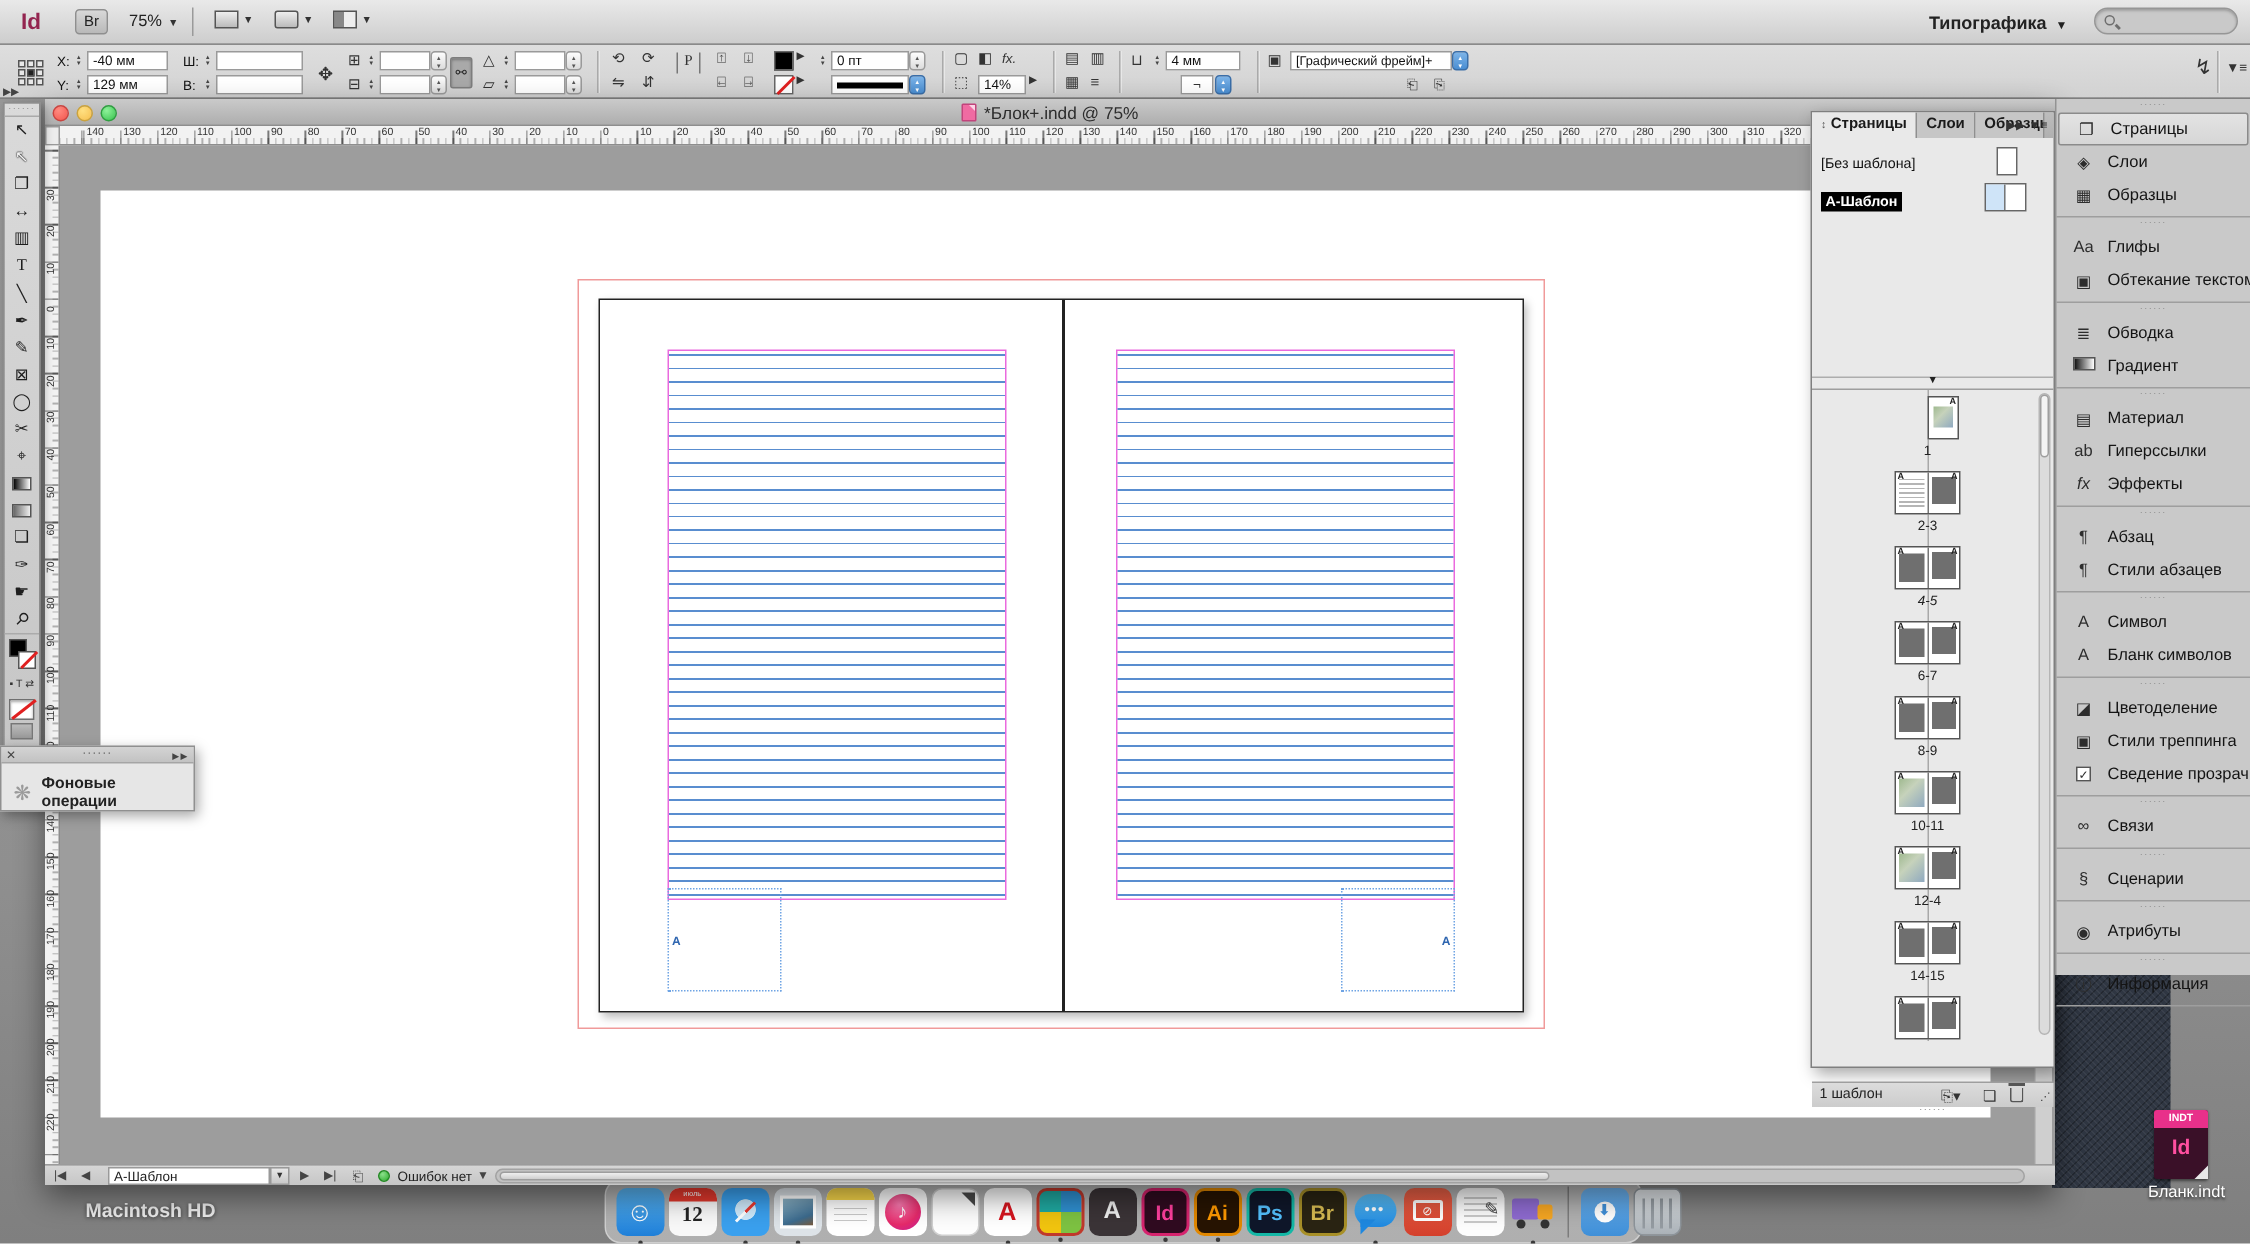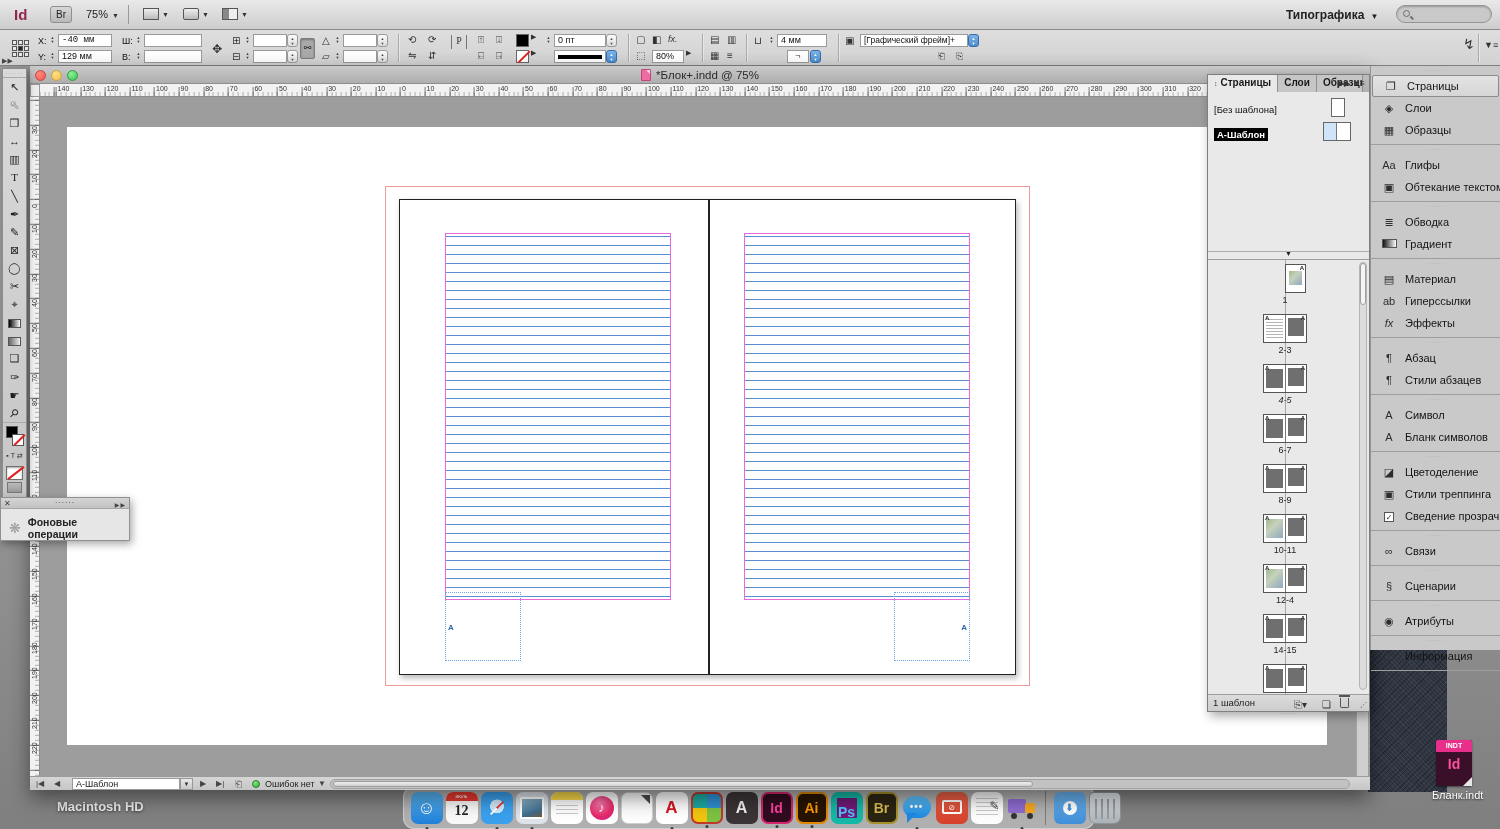"-40 мм" span.cp-field { font-family: Liberation Mono, monospace -> none }
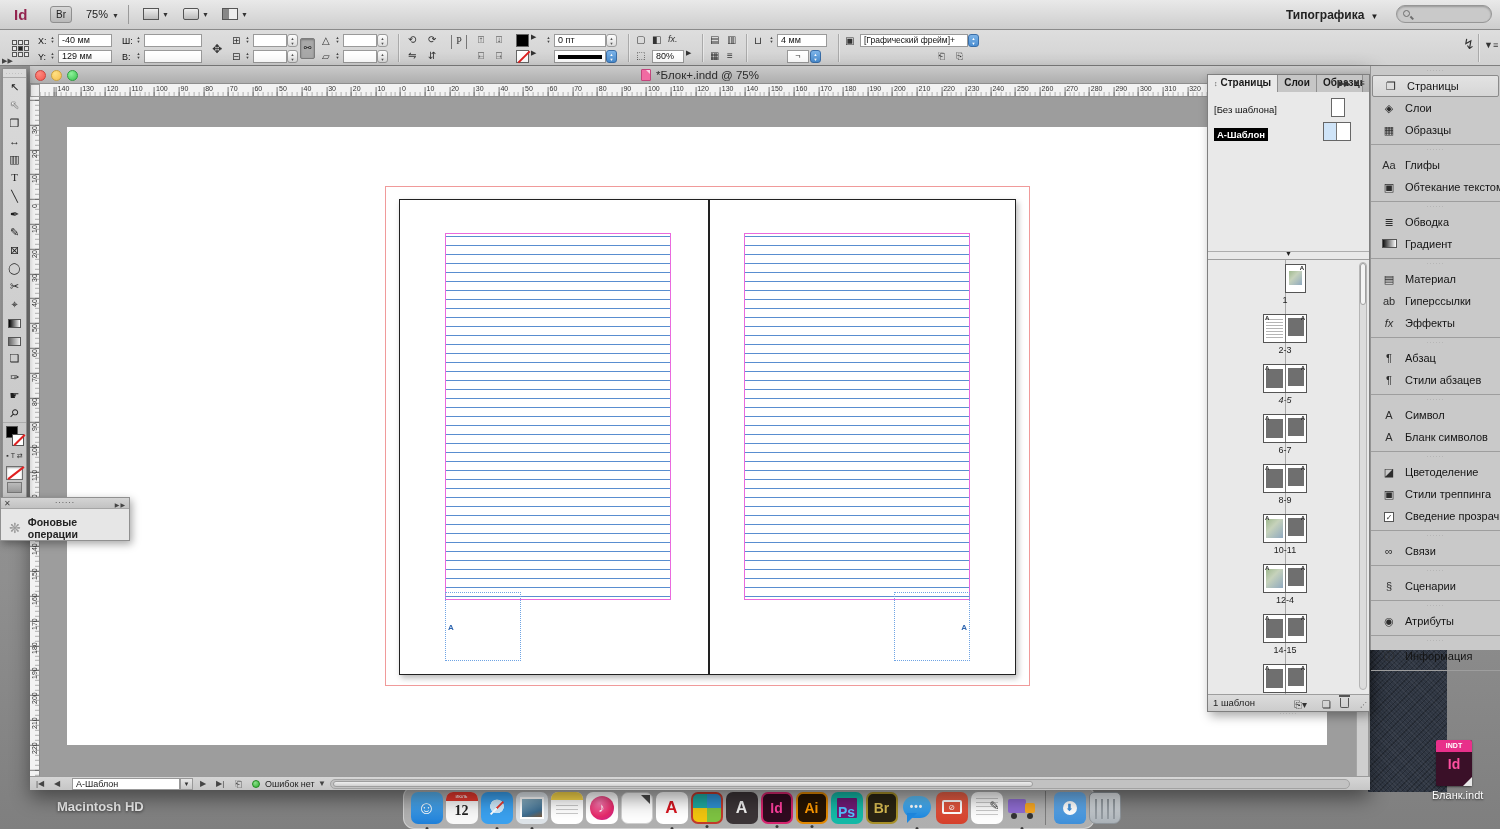"80%" span.cp-field { text: 80% -> 14% }
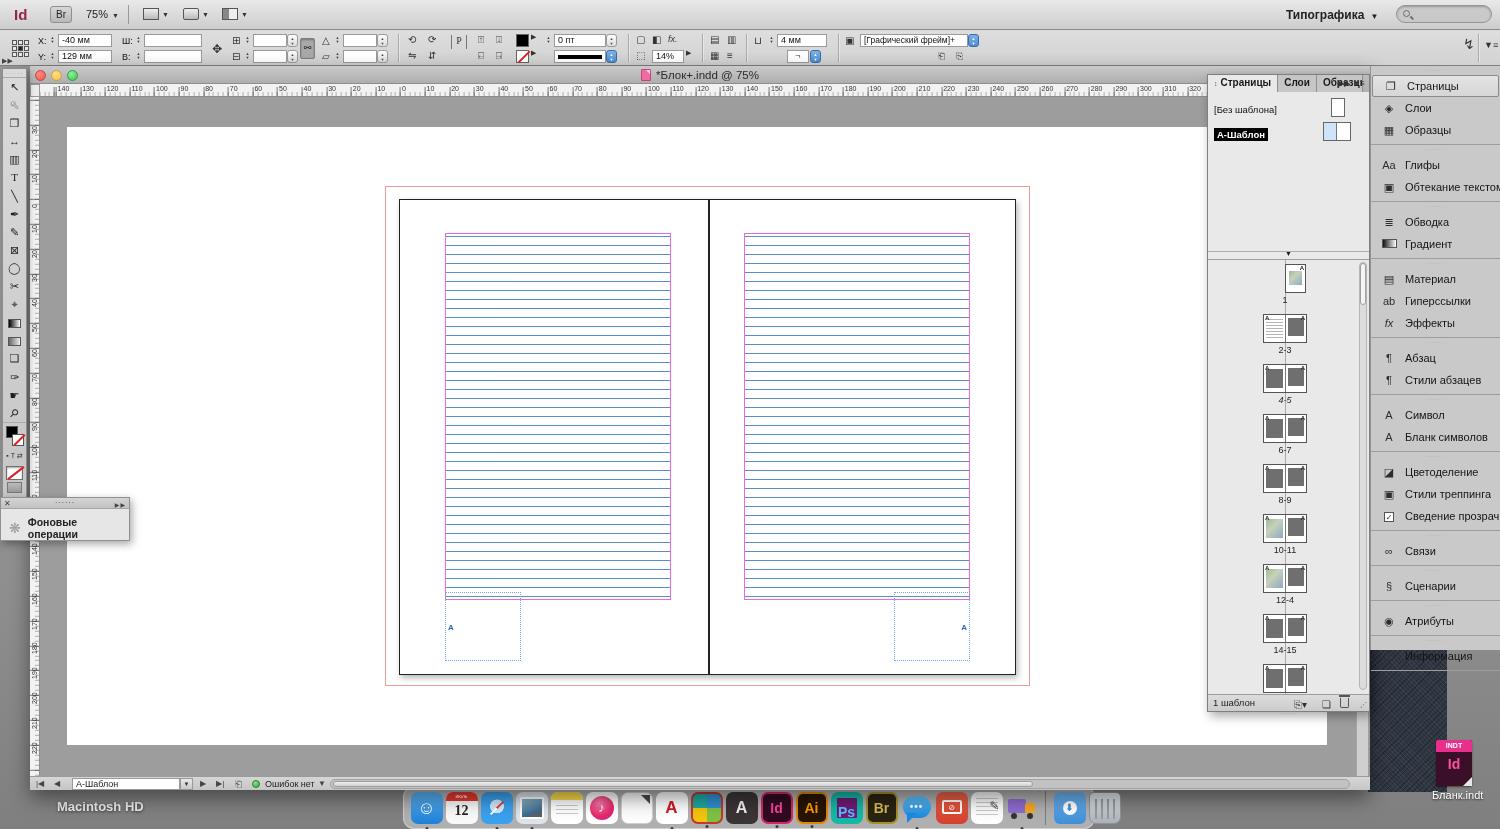"1 шаблон" #pp-footer { margin-top: none -> 27px }
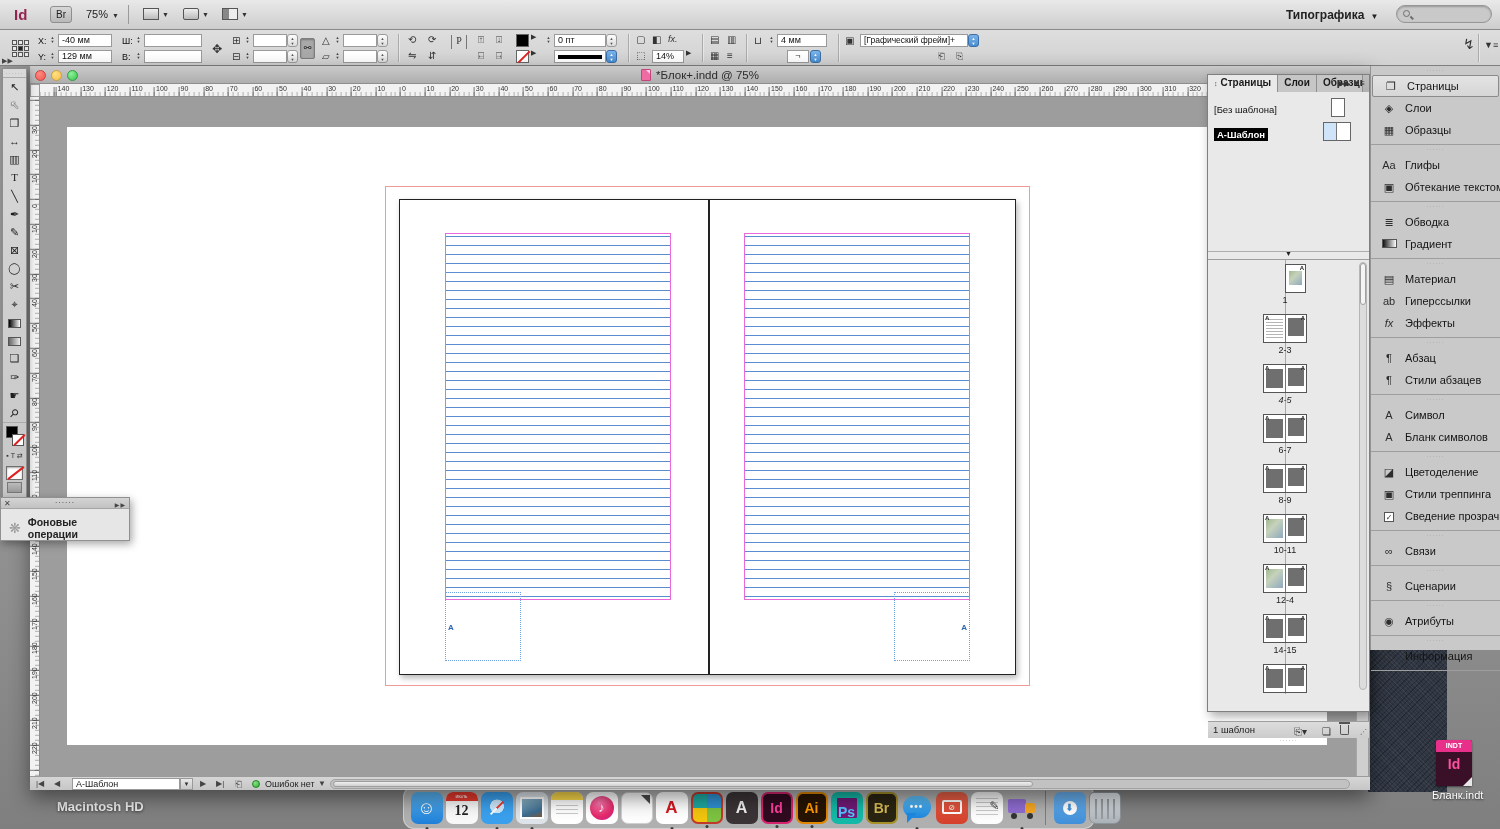"Ps" .dk.photoshop { background: #701a75 -> #0f172a; border: 6px solid #14b8a6 -> 2px solid #14b8a6 }
